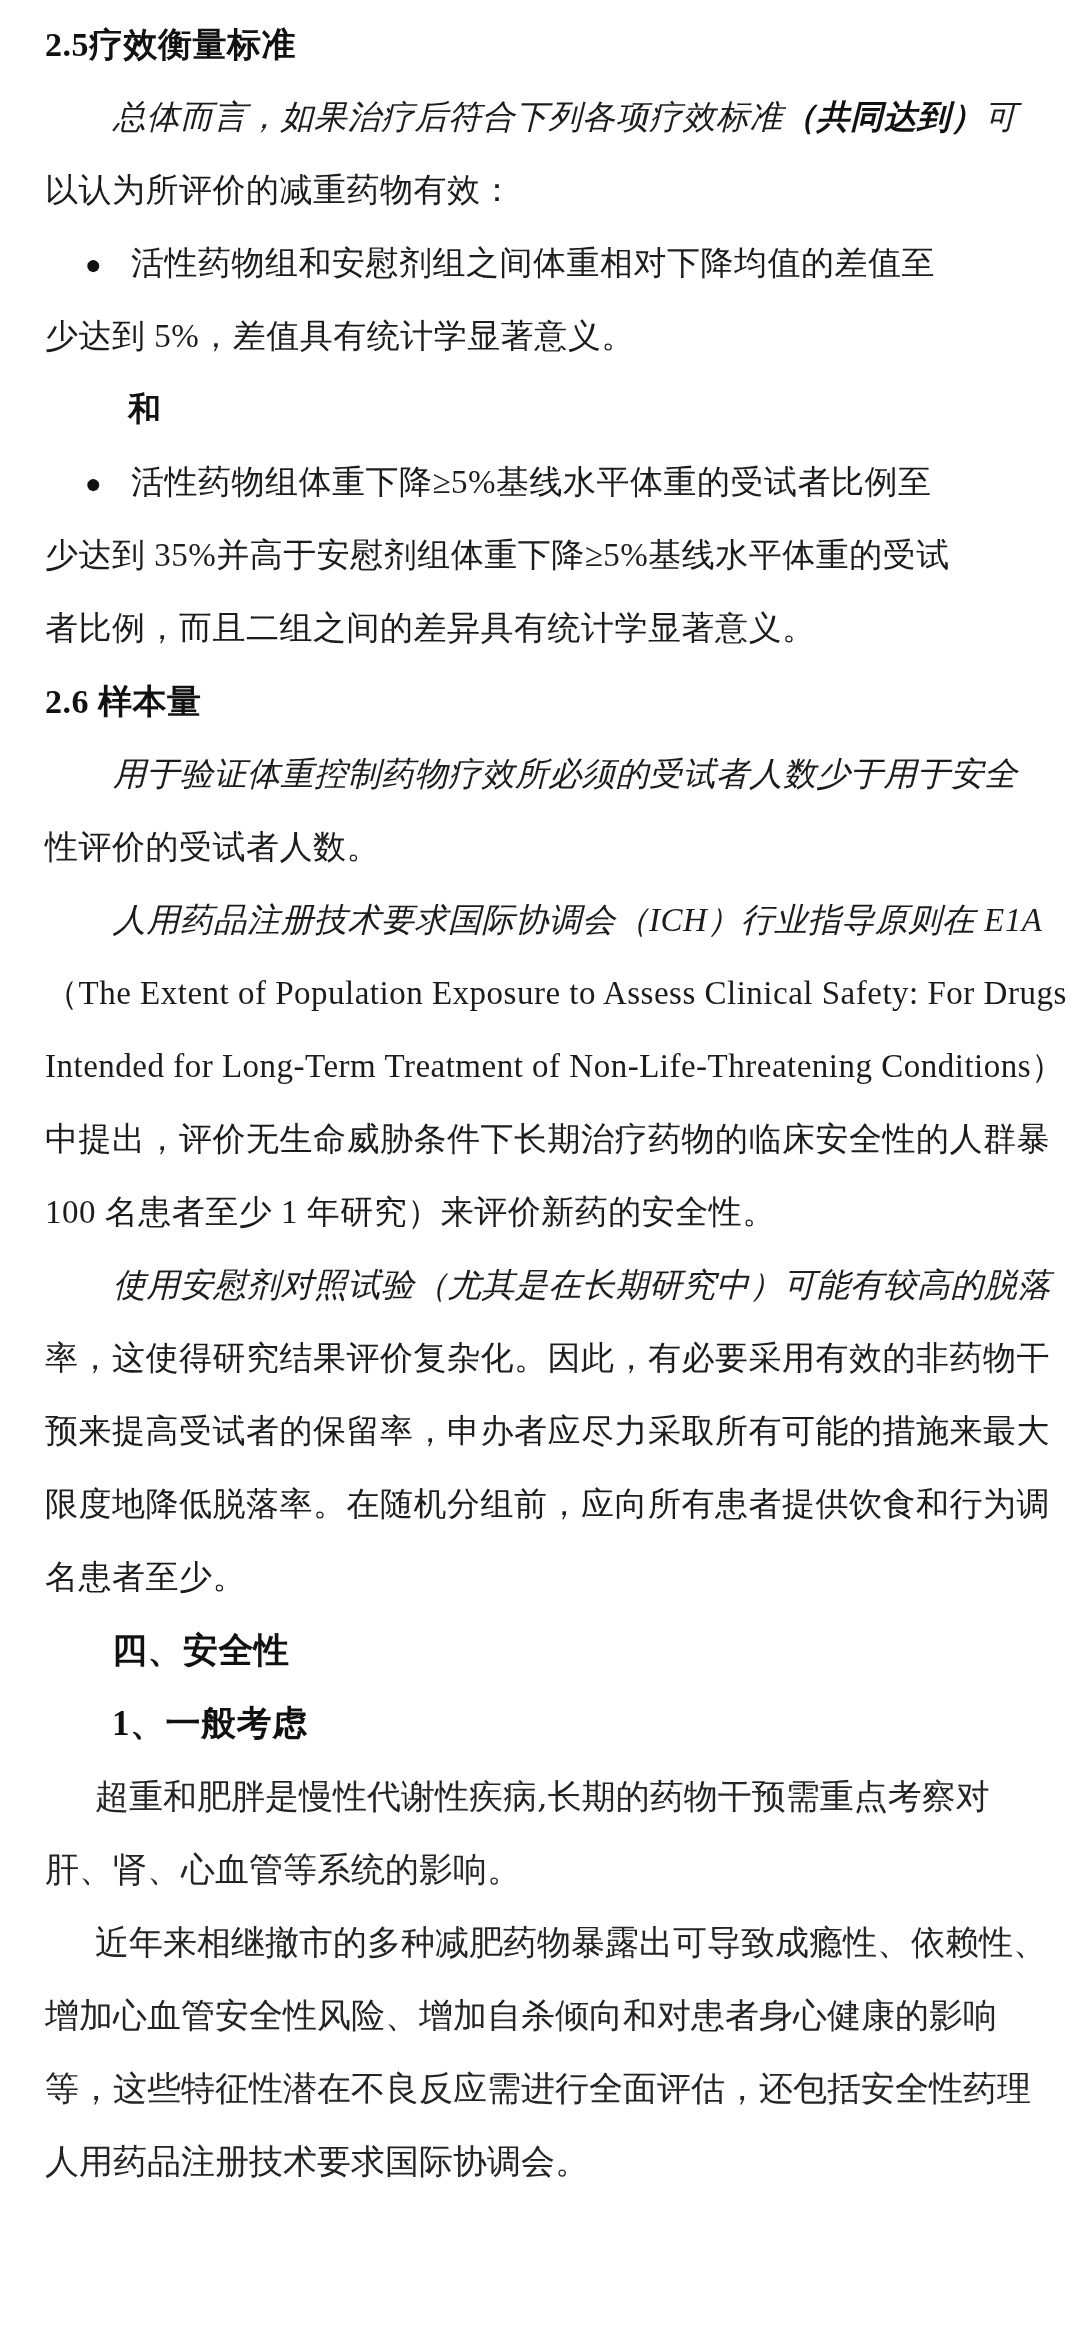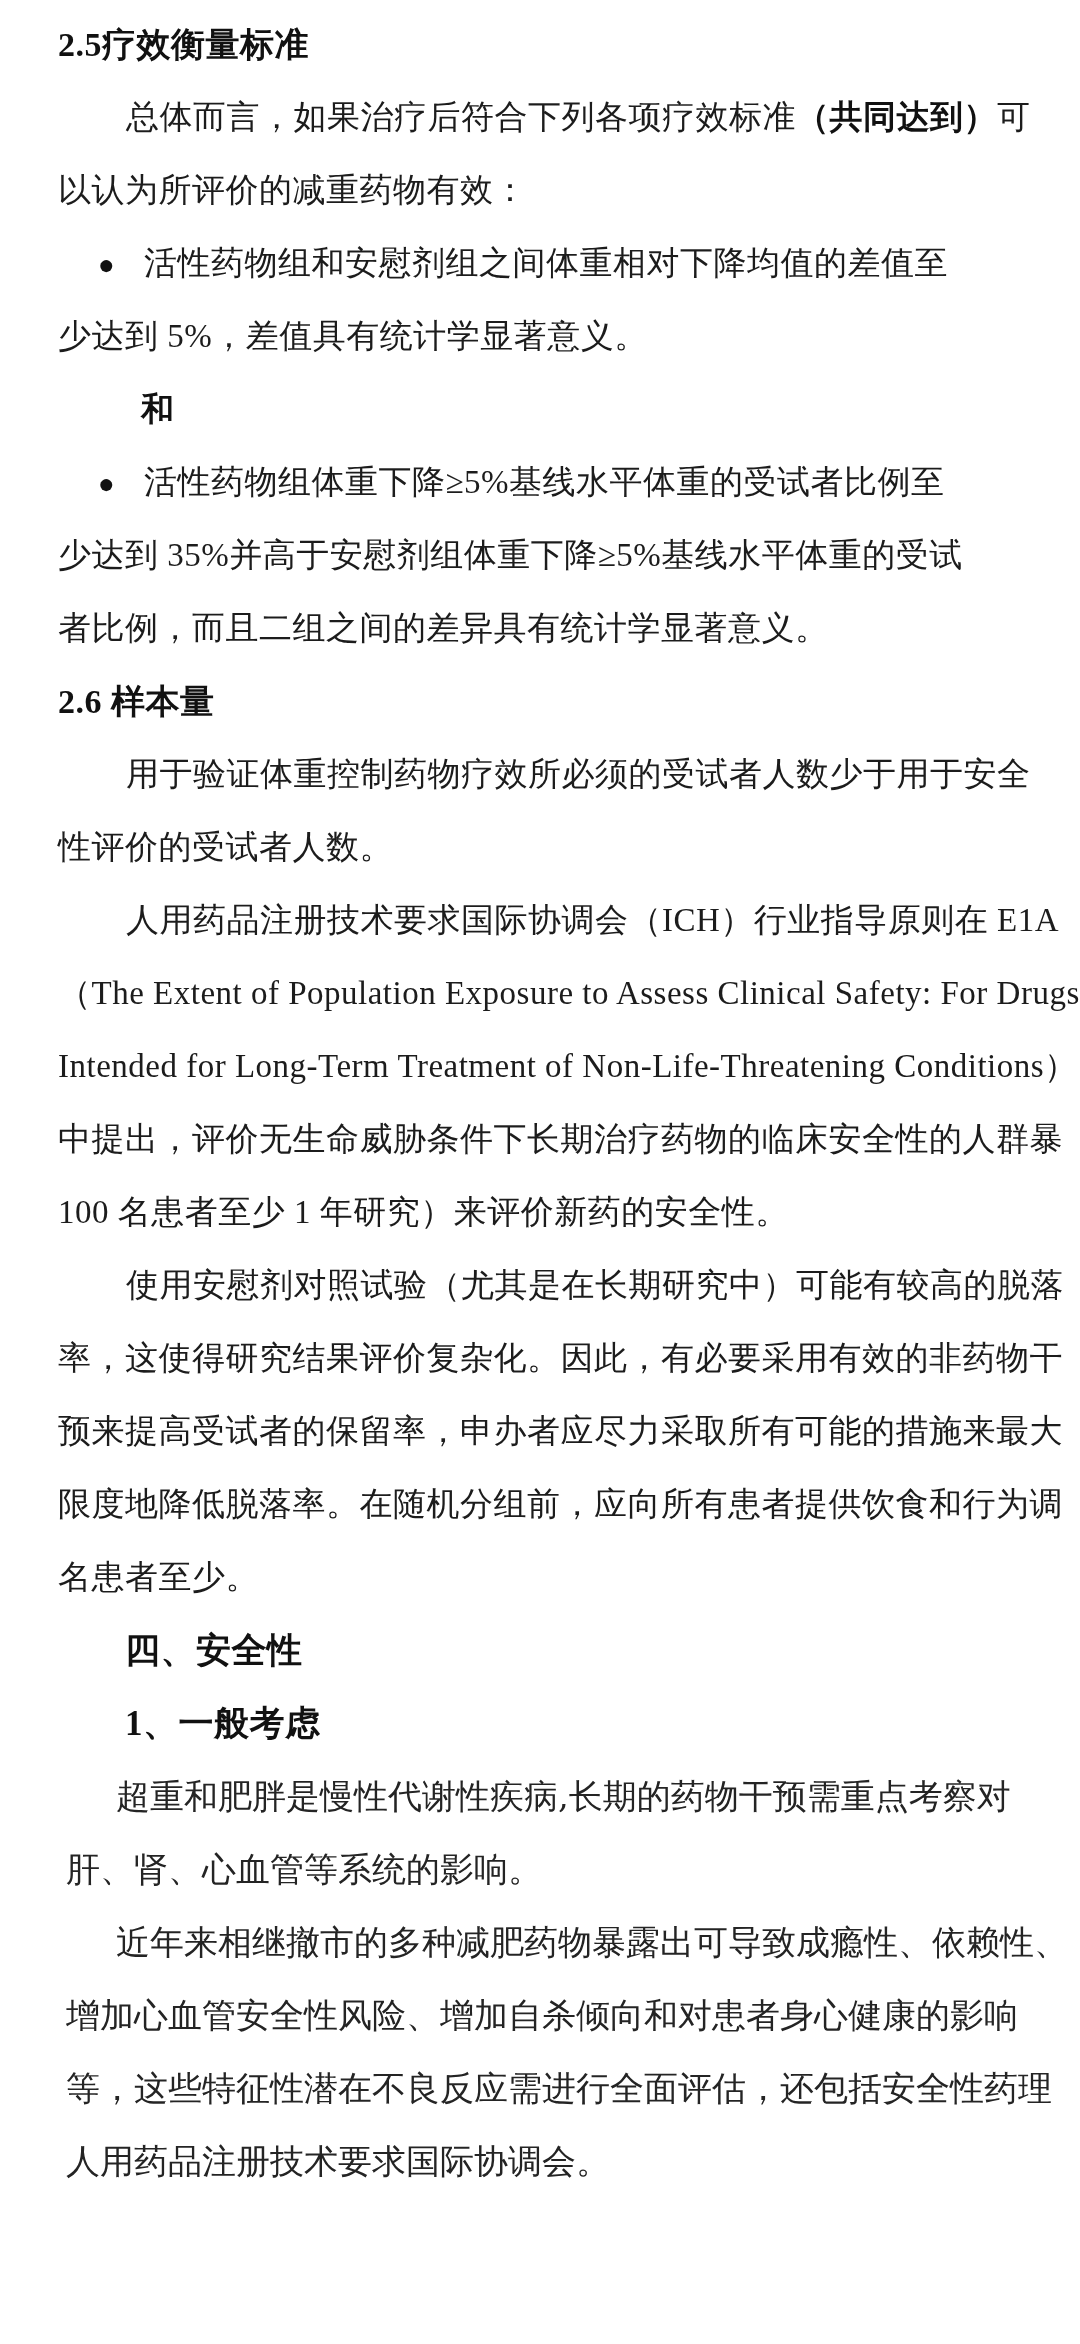"2.5疗效衡量标准" .page { padding: 8px 38px 0 58px -> 8px 38px 0 45px }
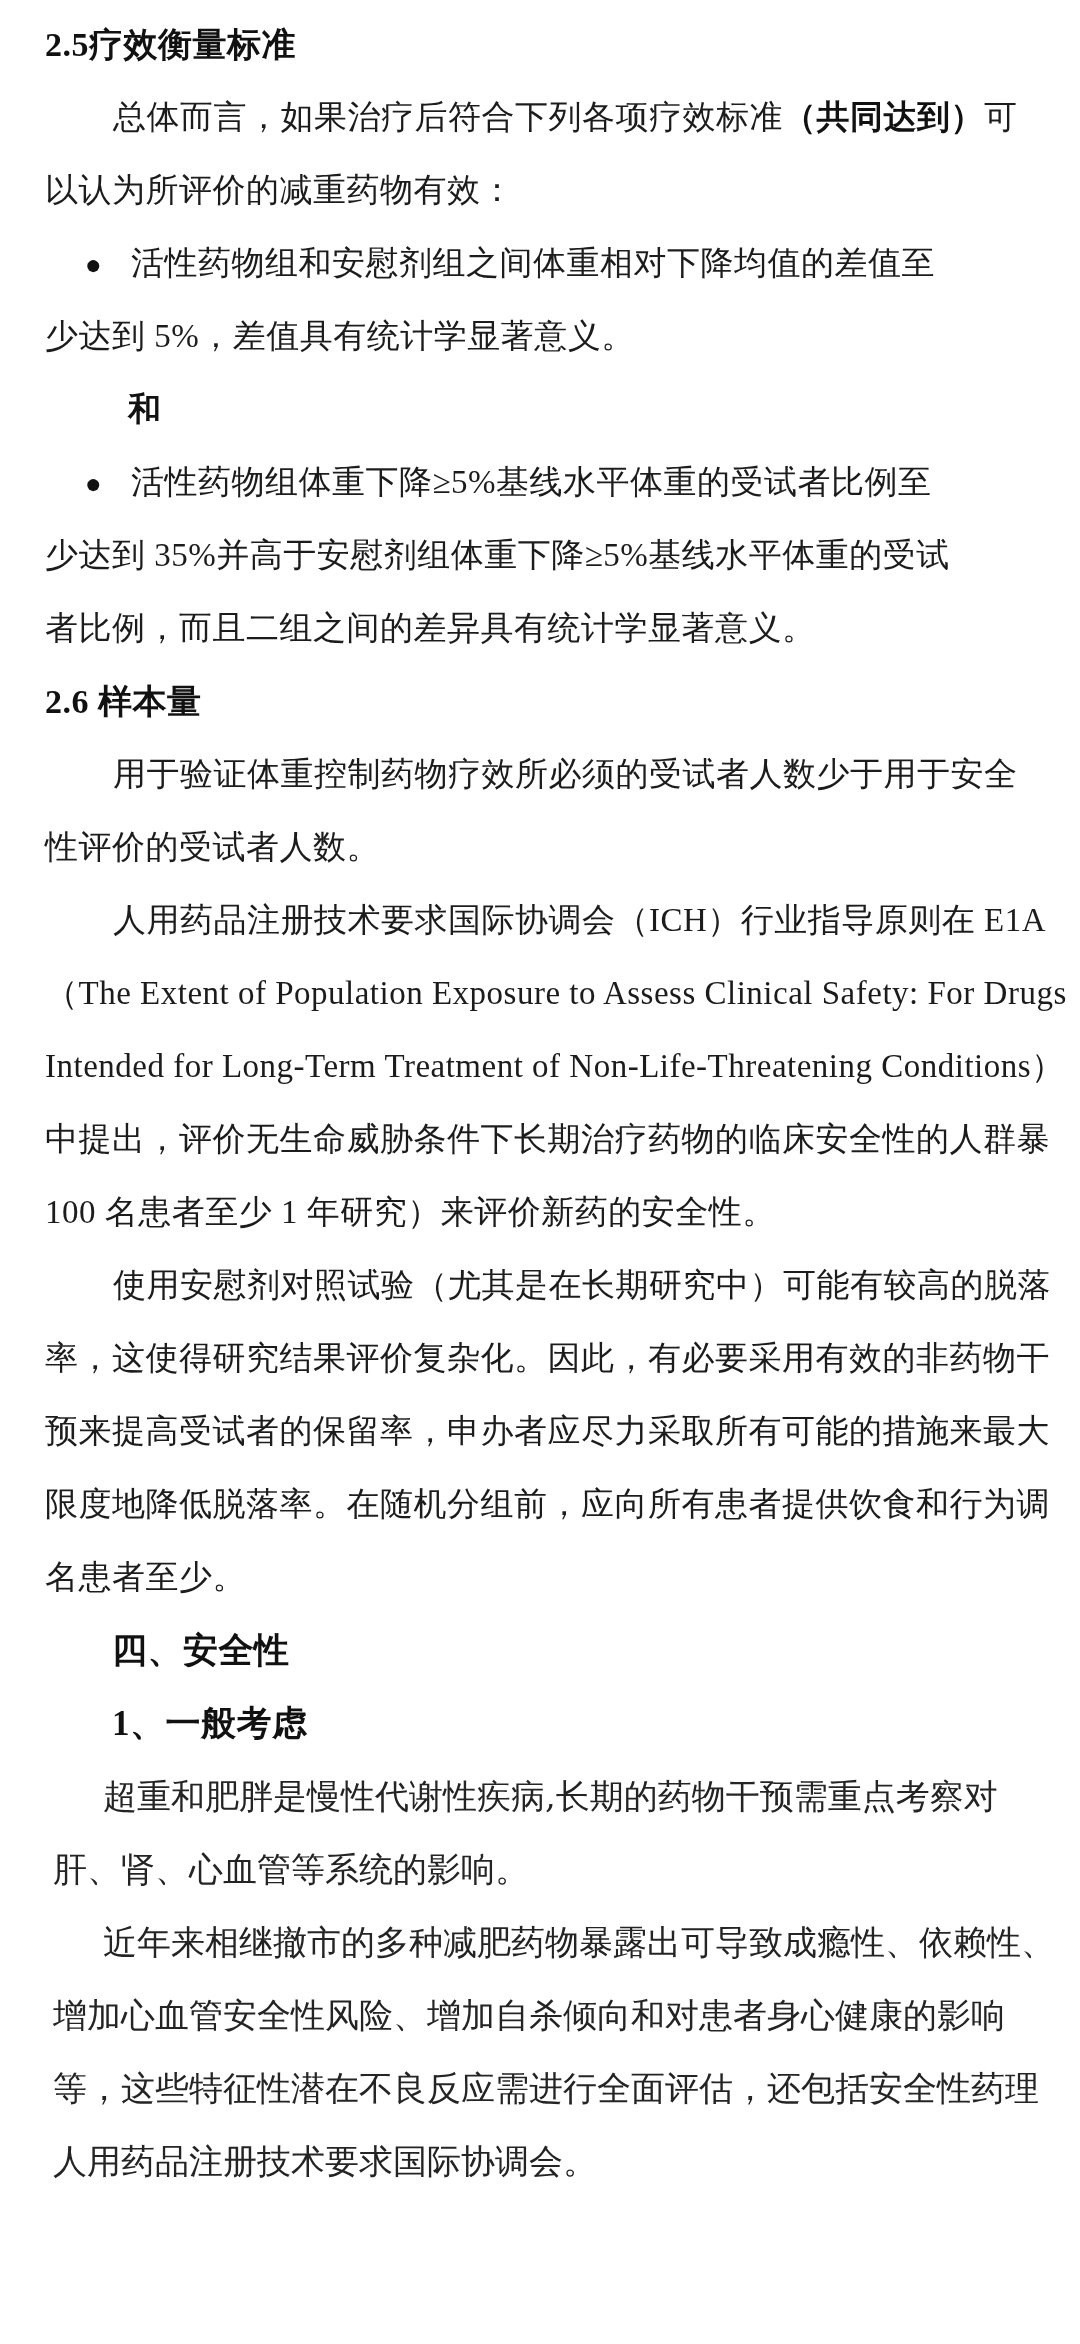"总体而言，如果治疗后符合下列各项疗效标准（共同达到）可" .para-first { font-style: none -> italic }
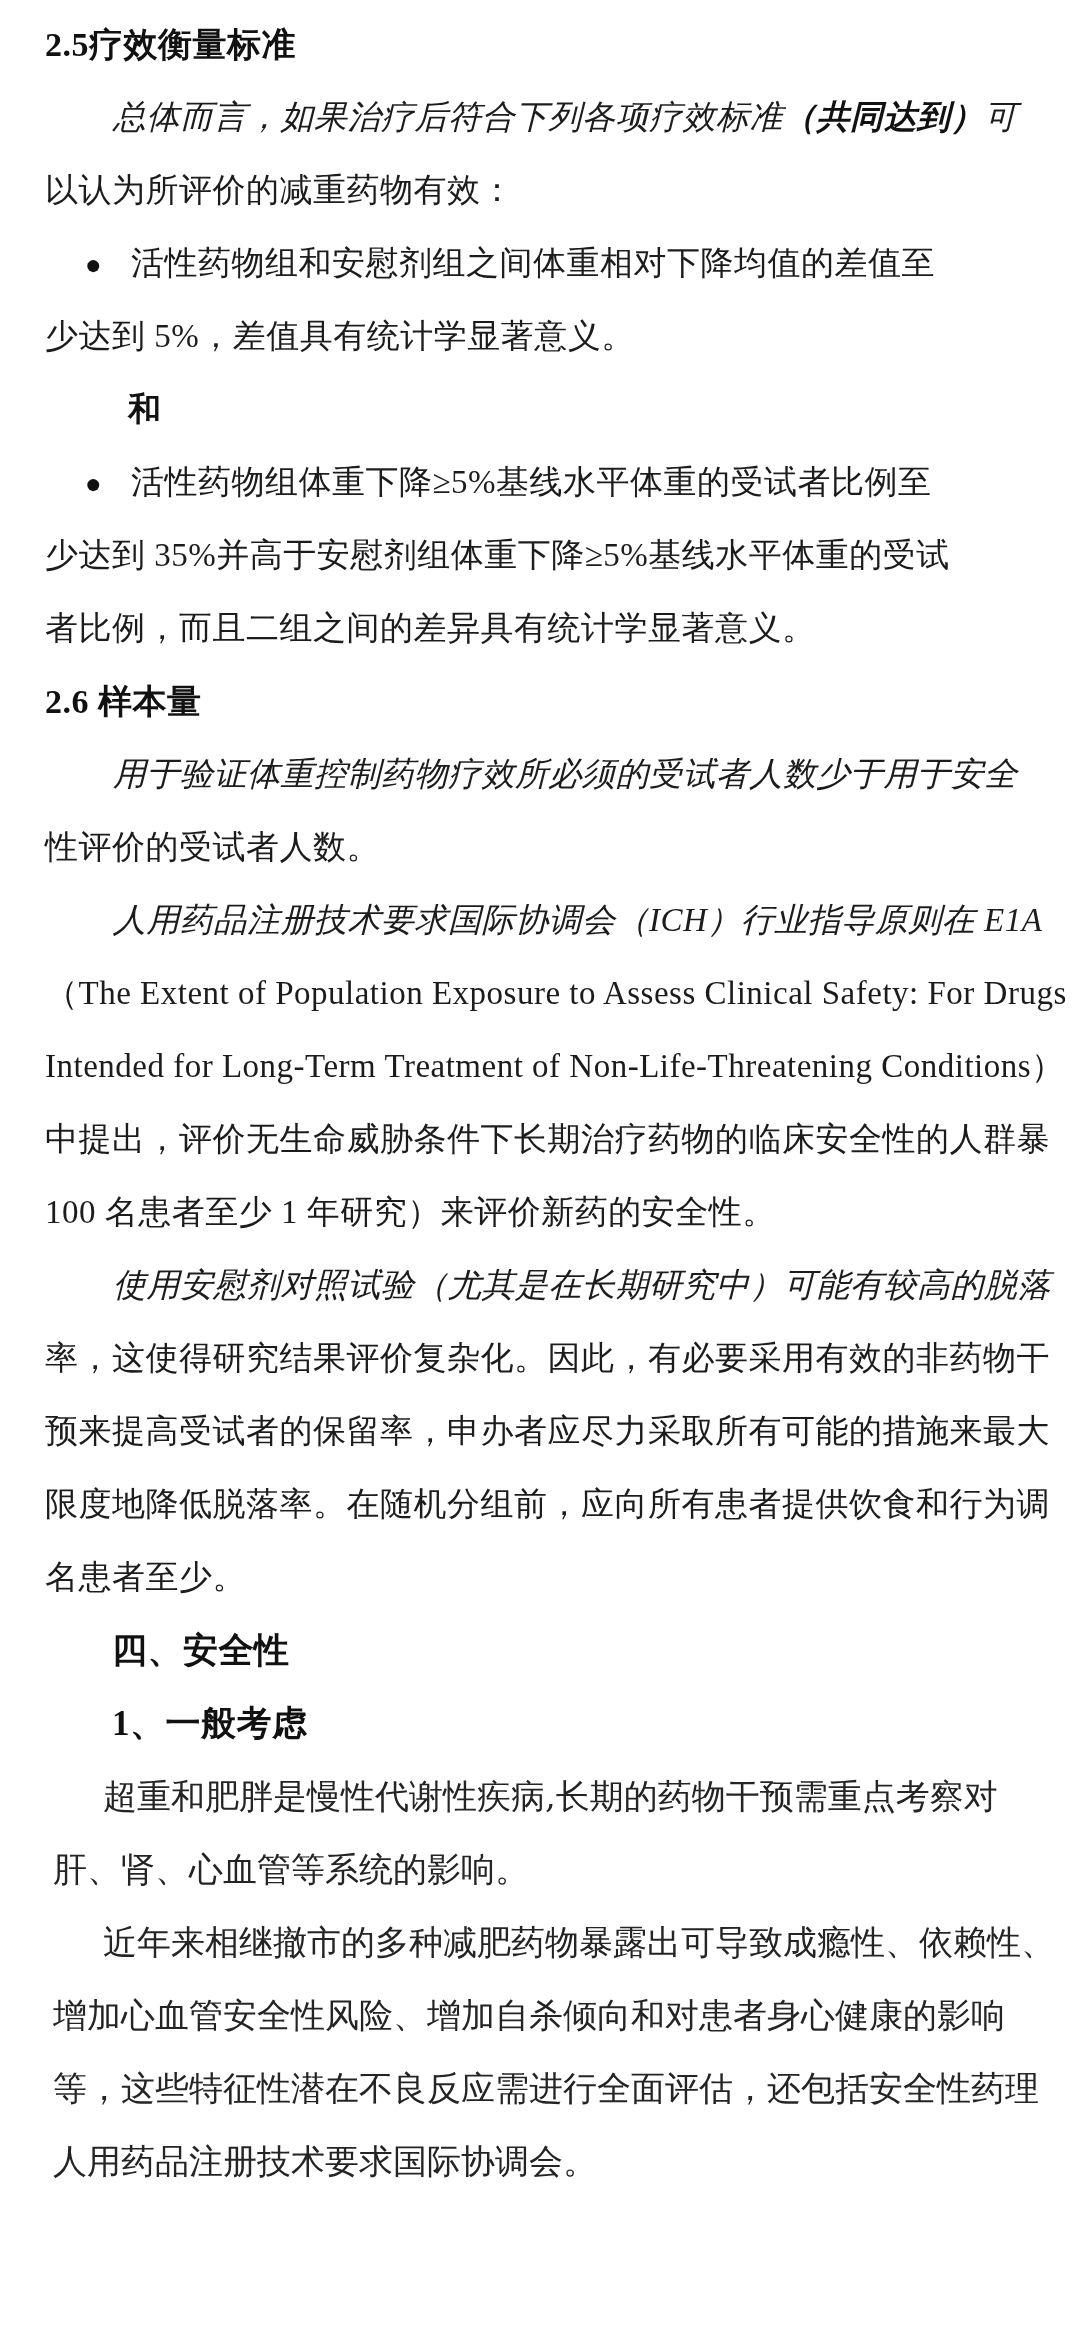"超重和肥胖是慢性代谢性疾病,长期的药物干预需重点考察对" .kai-first,.kai-cont { margin-left: 8px -> none }
